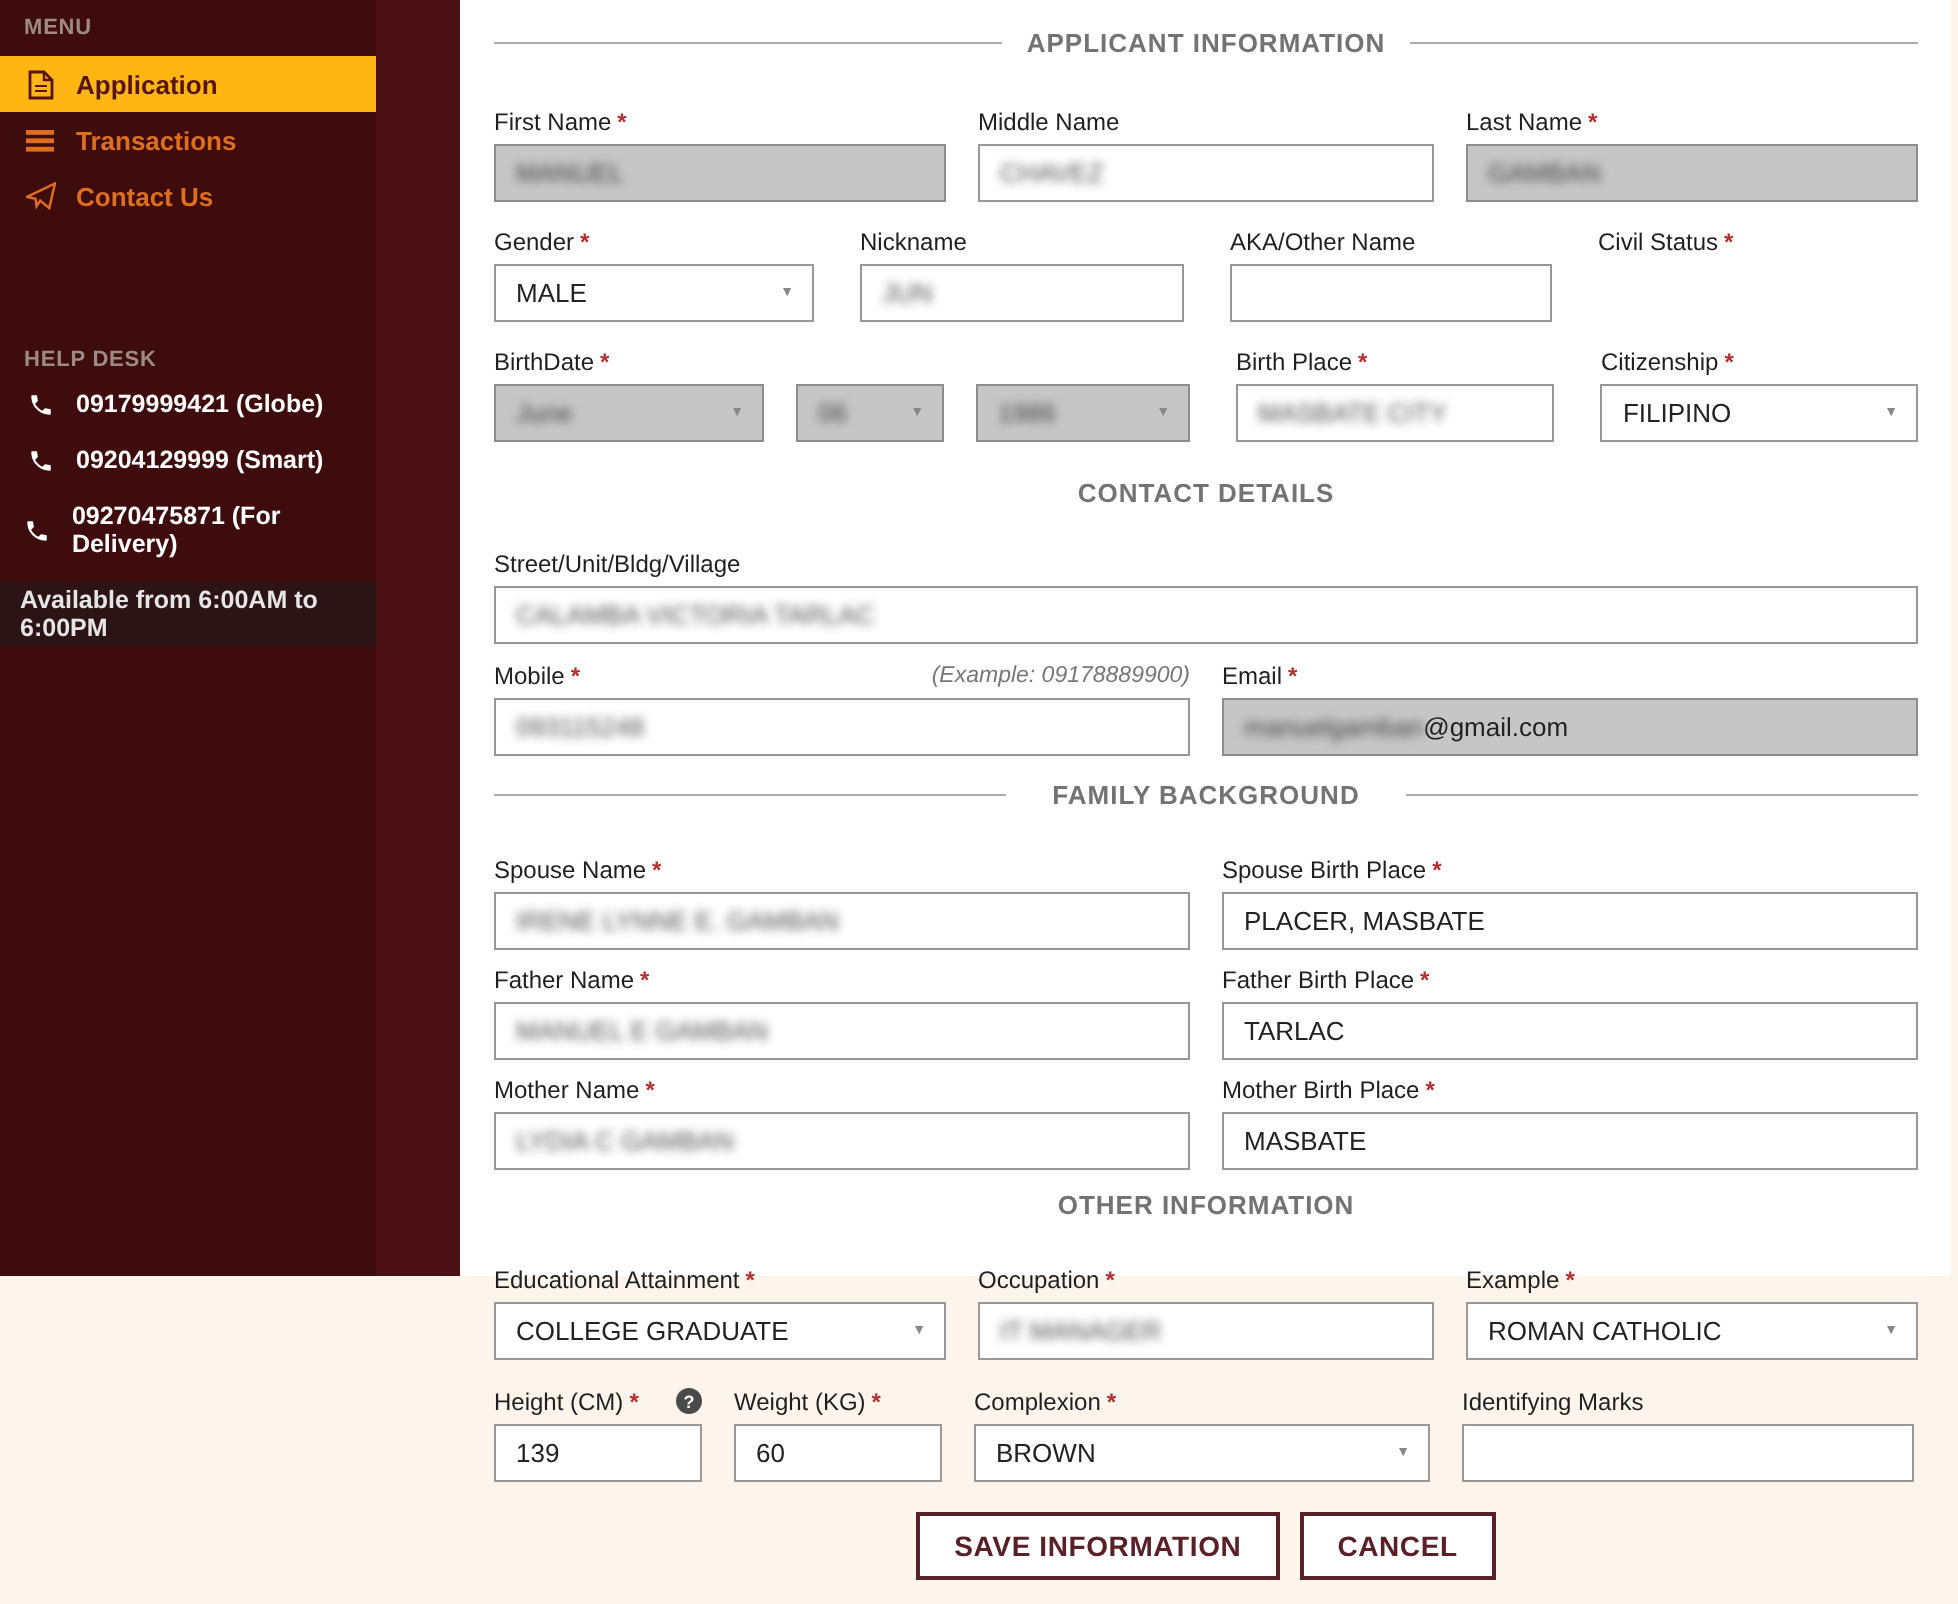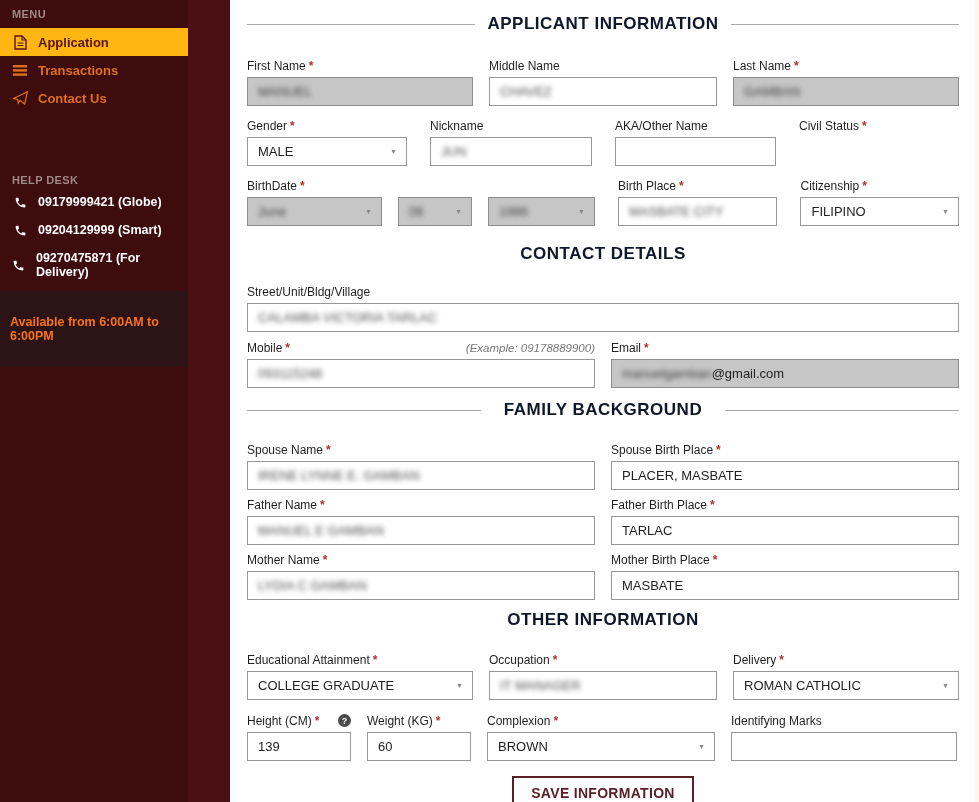"MENU" .app { height: 802px -> 638px }
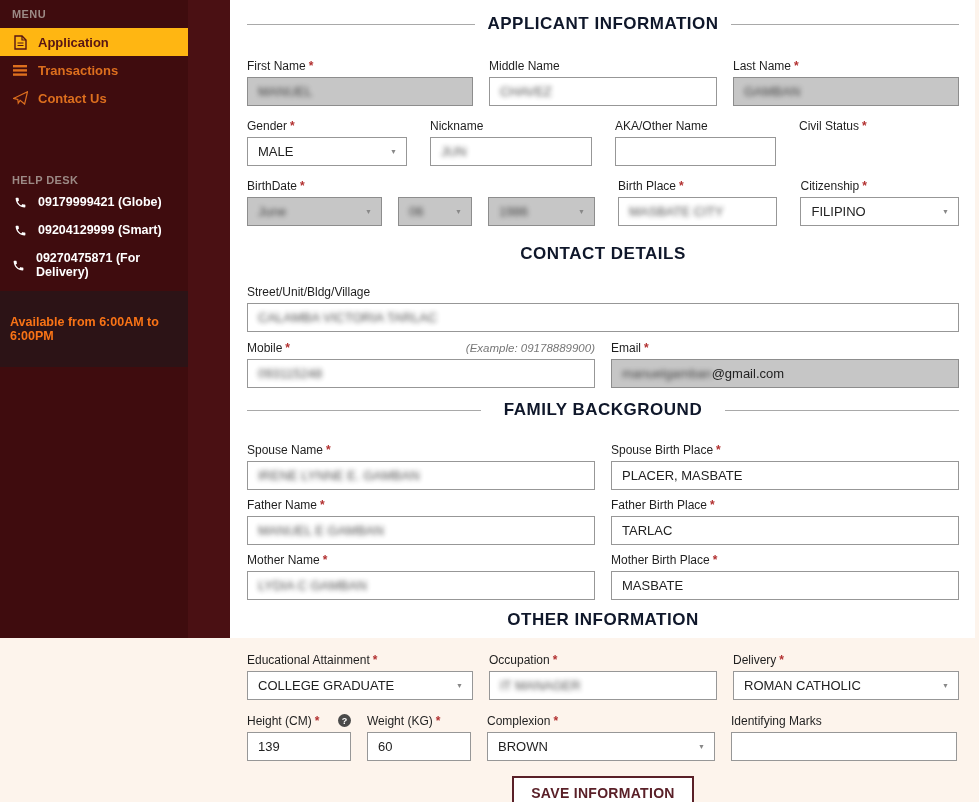"APPLICANT INFORMATION" .sec .title { color: #0f172a -> #737373; font-size: 17px -> 13px }
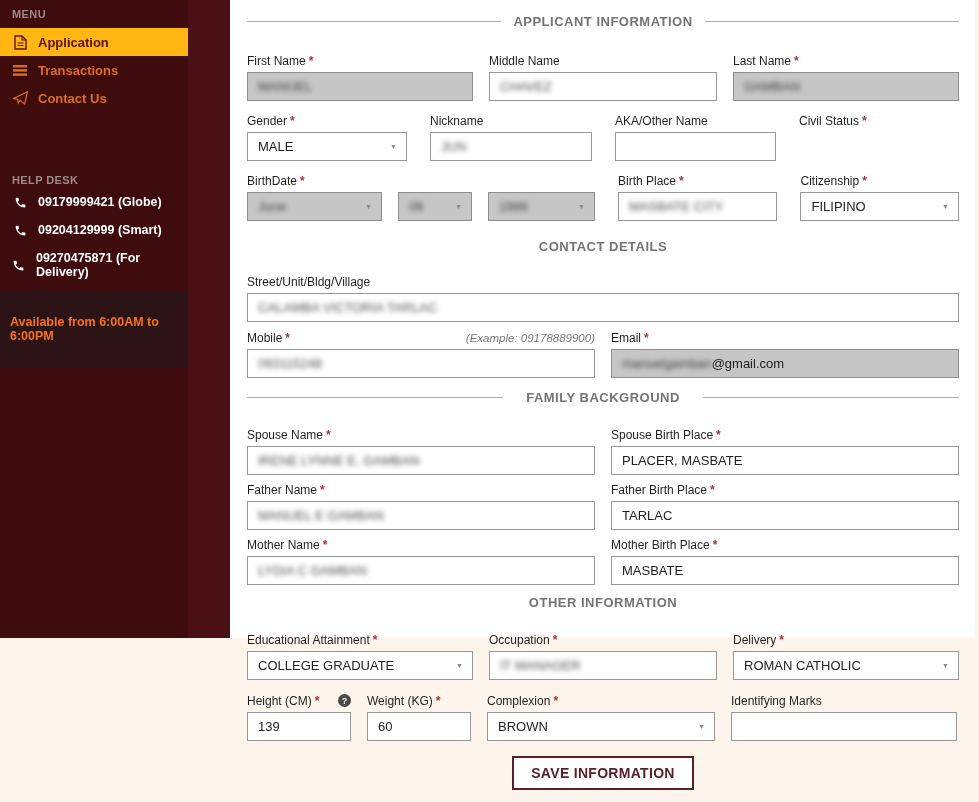"Available from 6:00AM to 6:00PM" .avail-bar { color: #f97316 -> #e5e5e5; padding: 24px 10px -> 2px 10px }
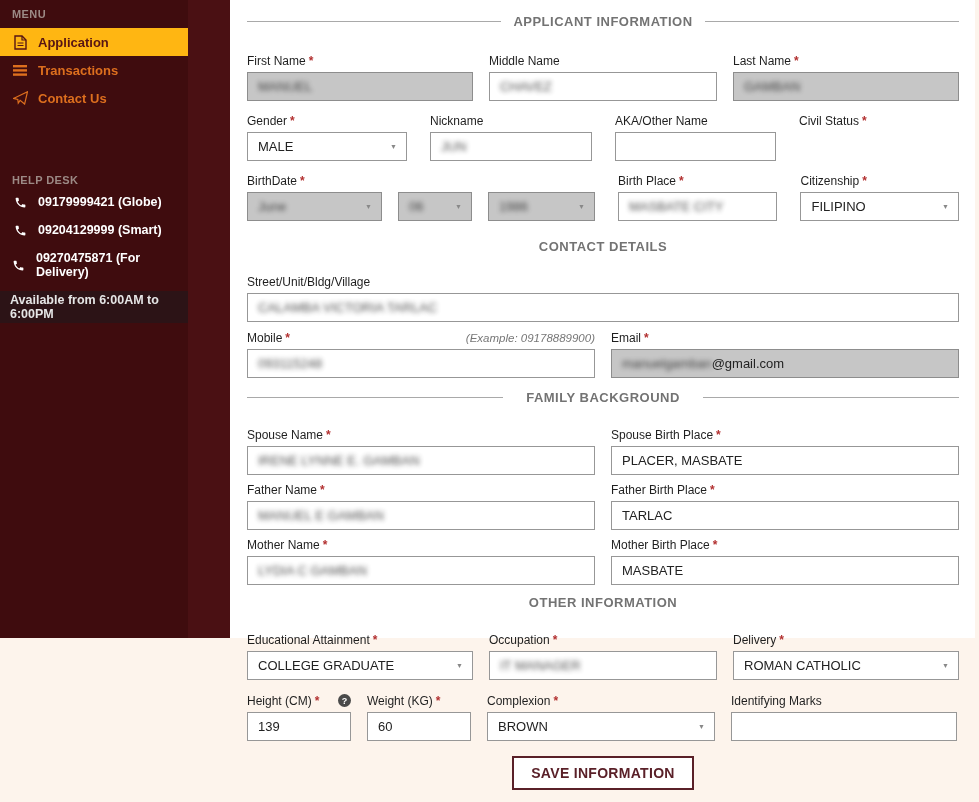"Delivery" span { text: Delivery -> Example }
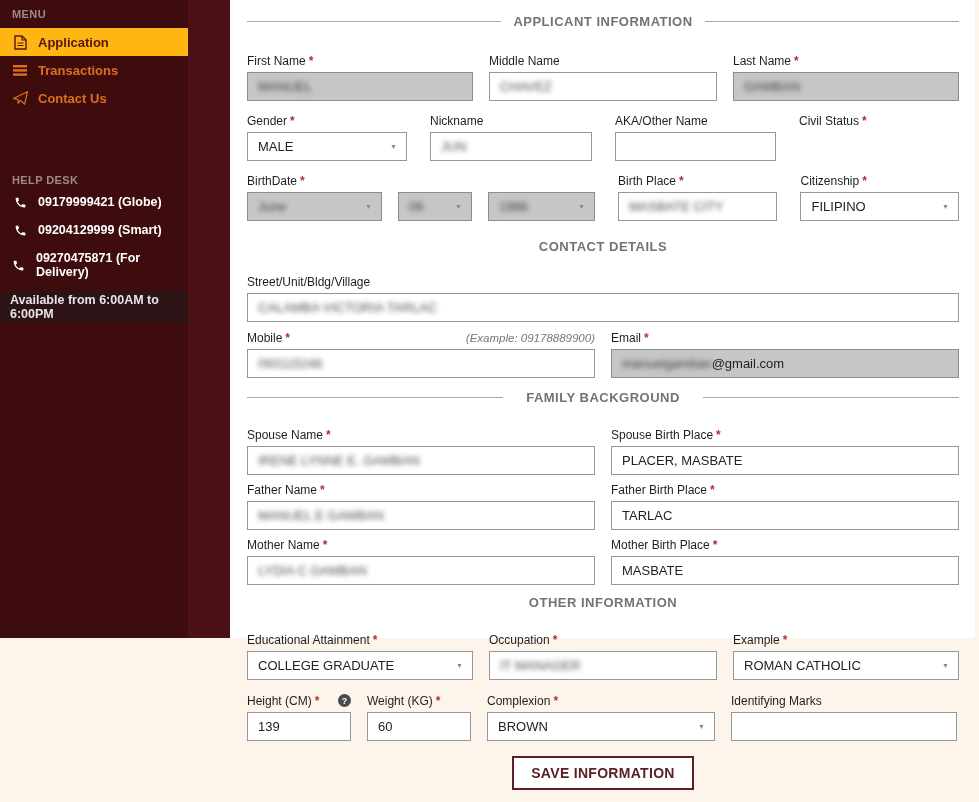"CANCEL" button.btn { html: none -> <button>CANCEL</button> }
